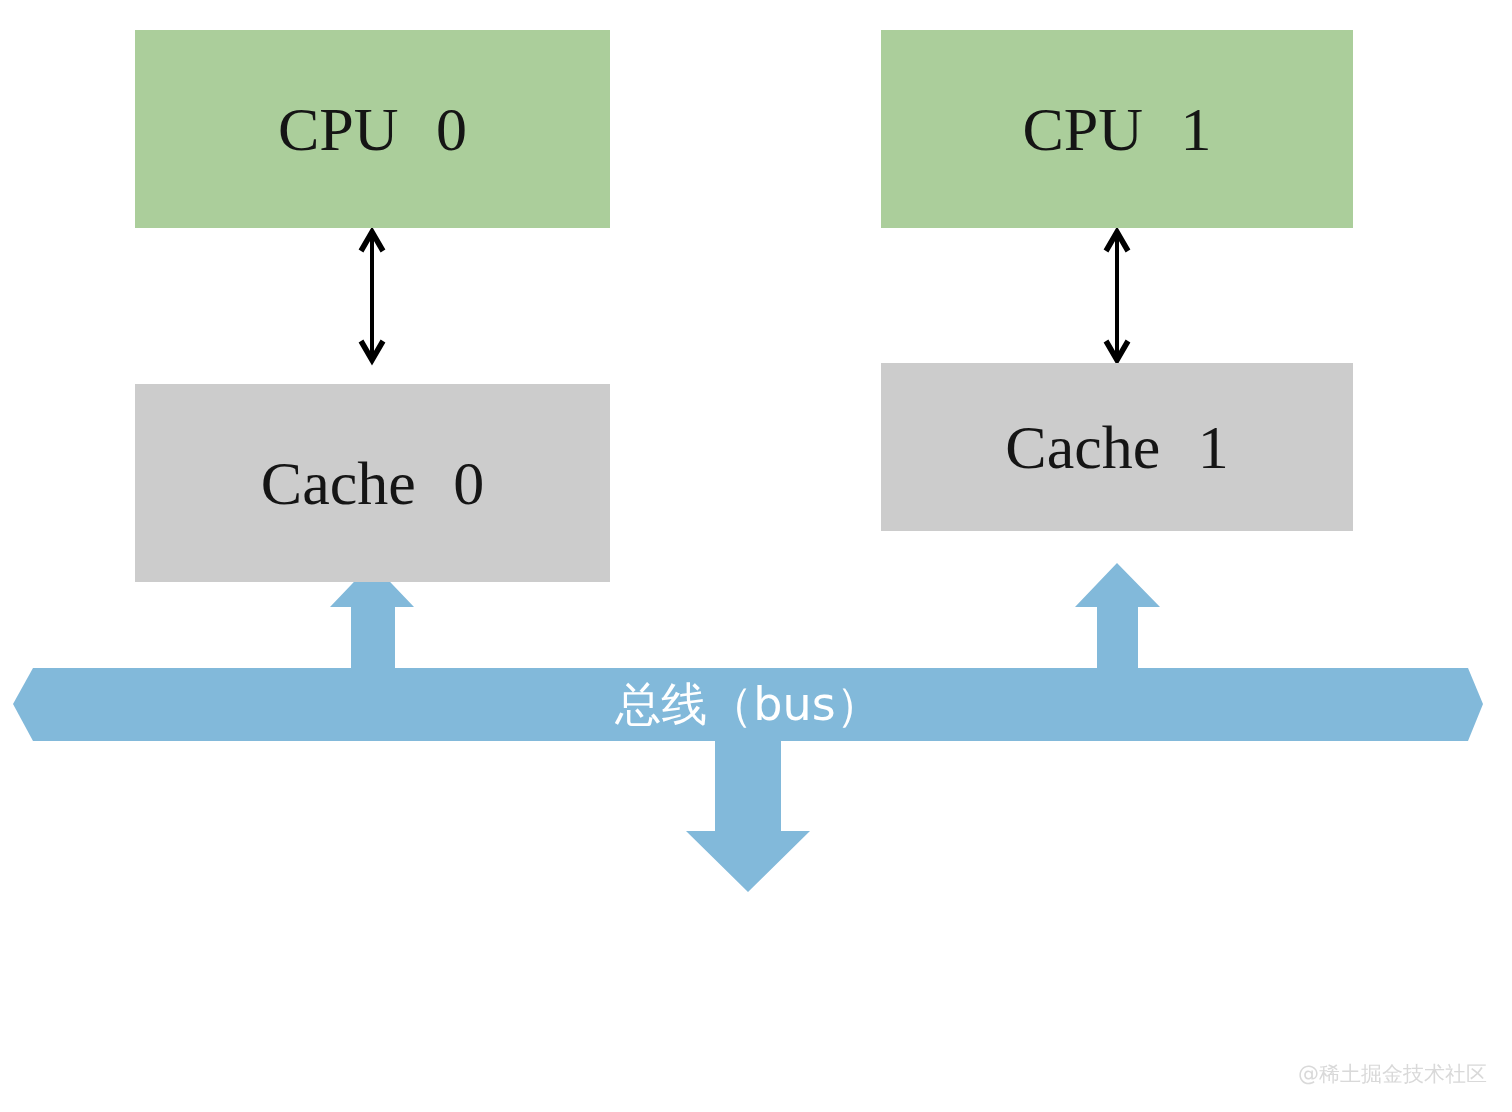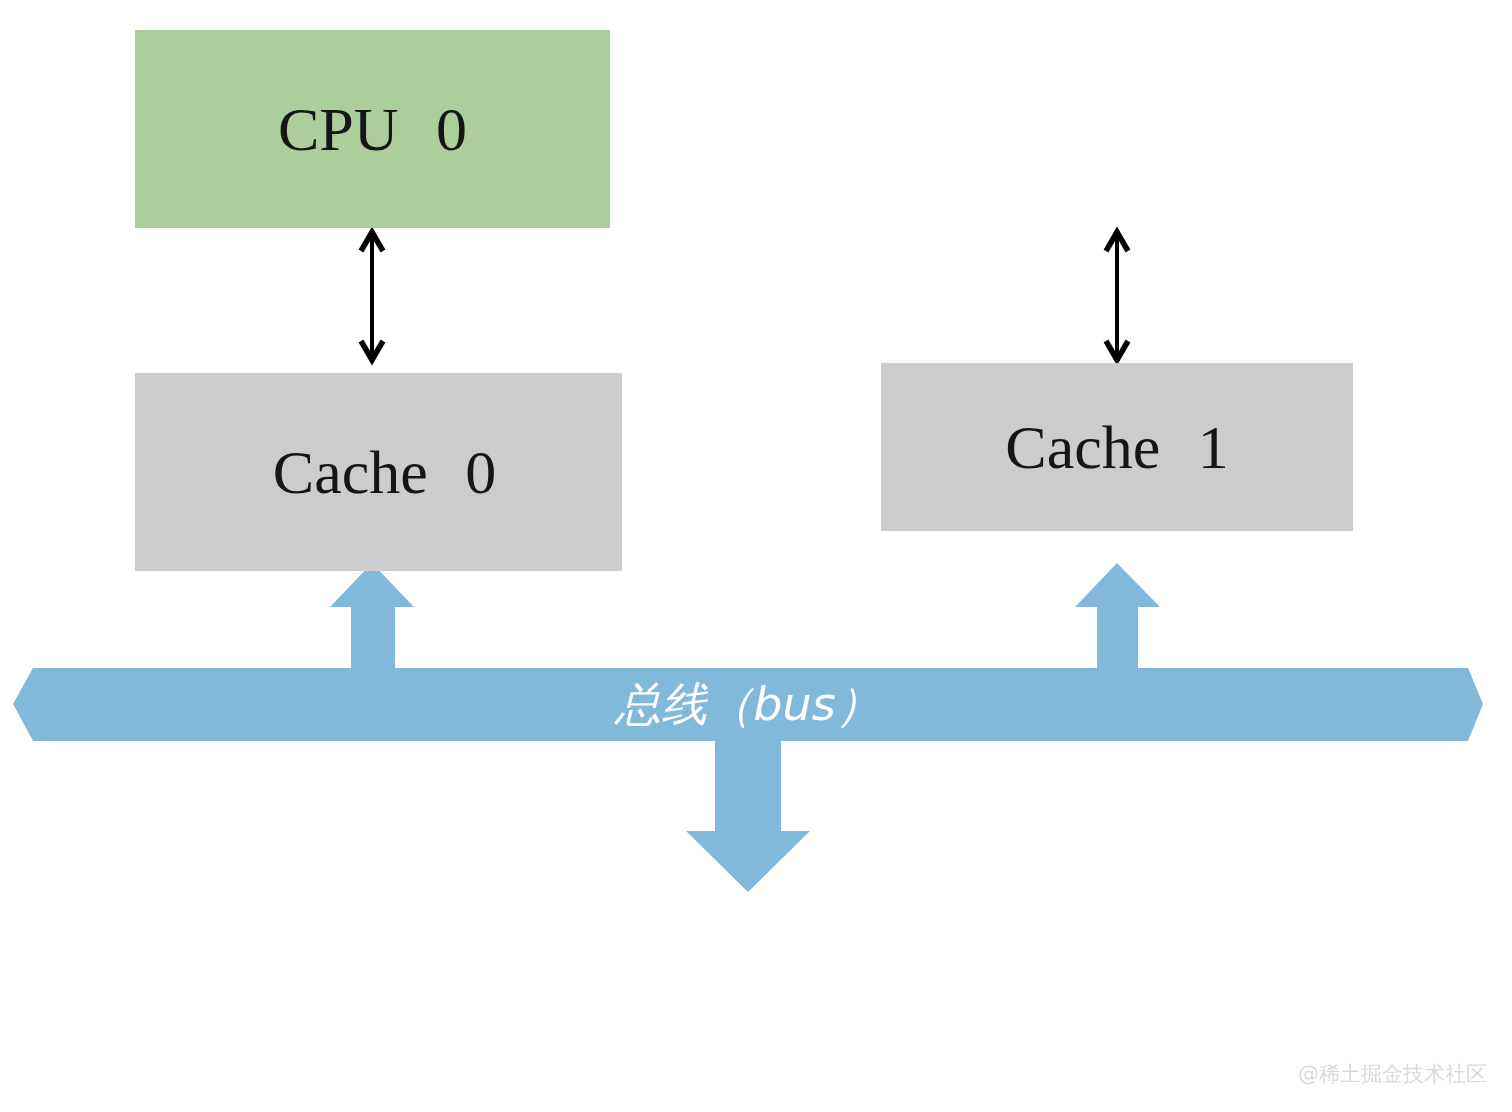"CPU 1" div.node { html: none -> <div> <span>CPU 1</span> </div> }
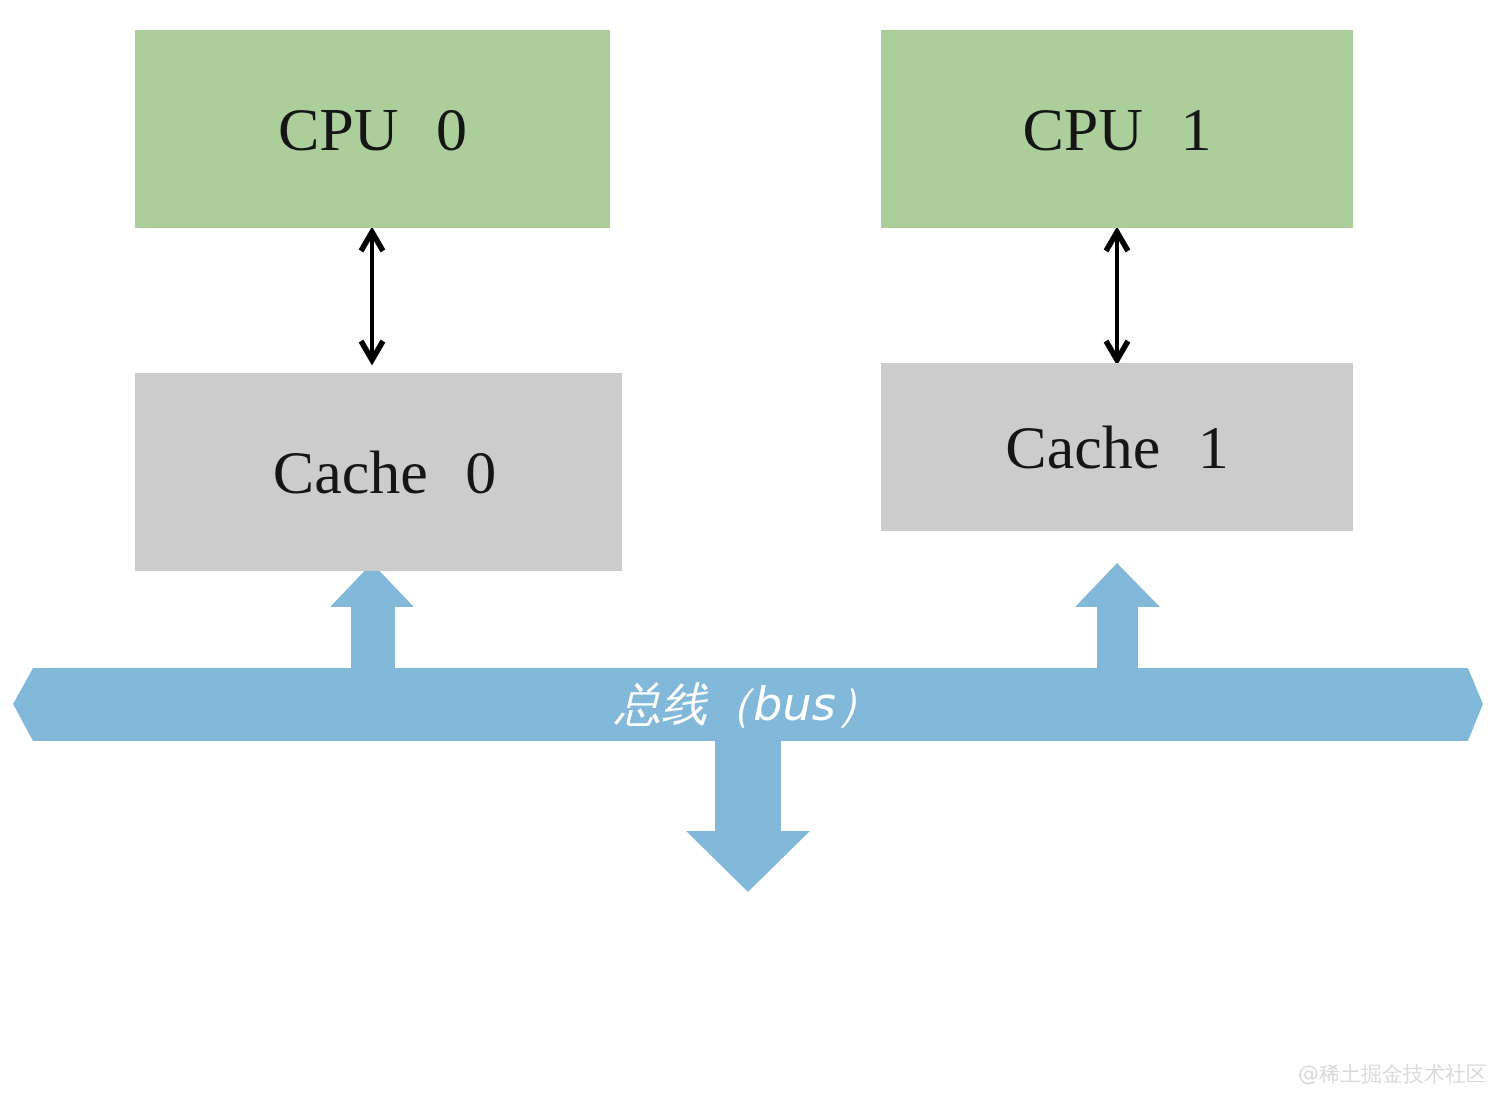"Cache 0" .node-cache0 { padding-left: 12px -> none; top: 373px -> 384px }
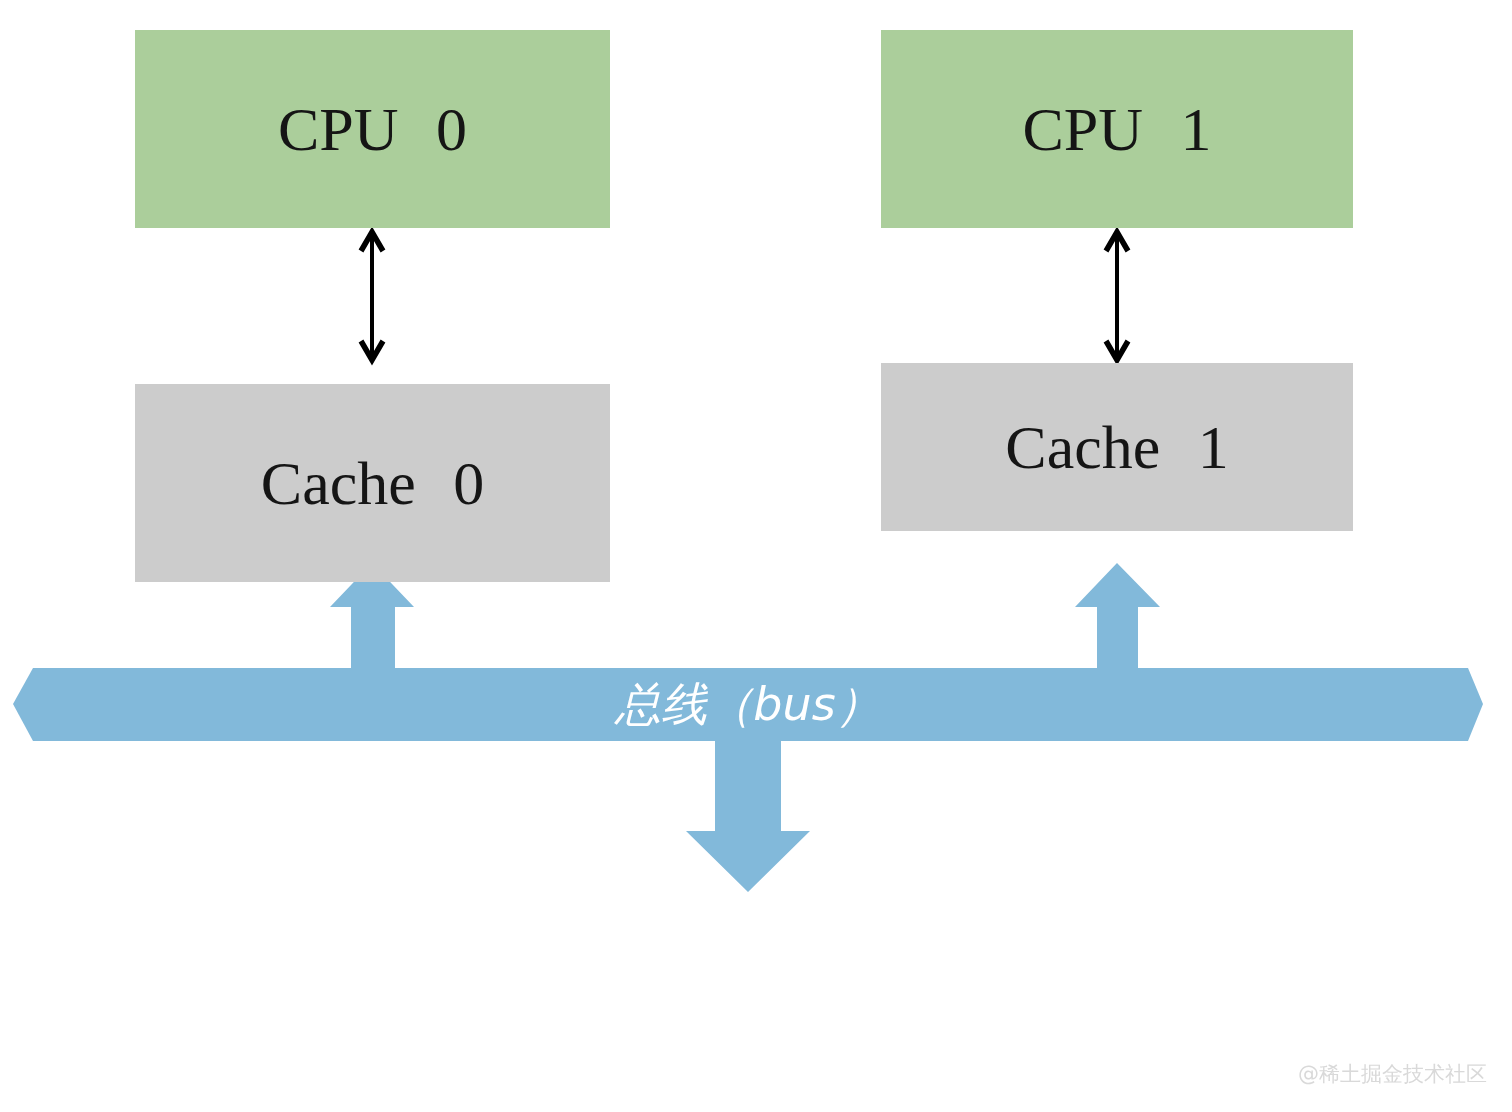"总线（bus）" .bus-label { font-style: italic -> none }
